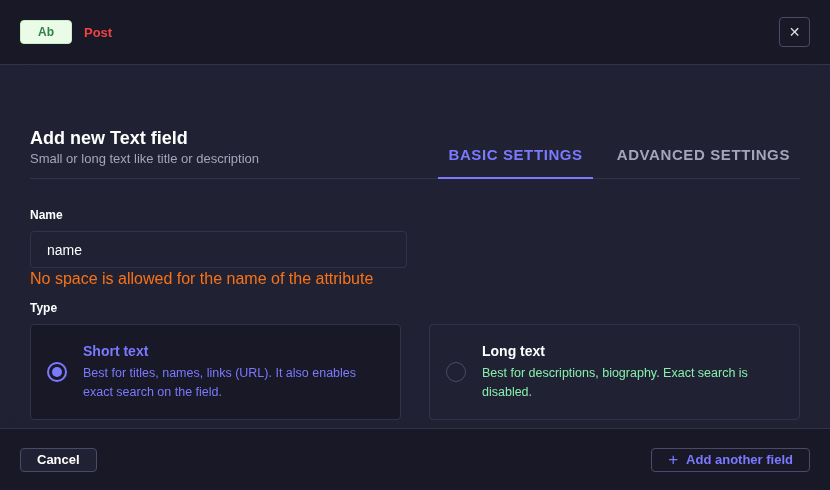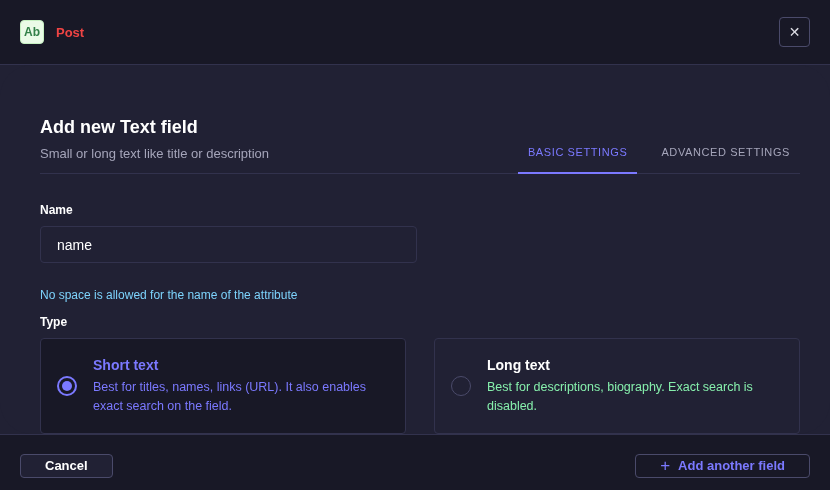"Ab" .type-badge { width: 24px -> 52px }
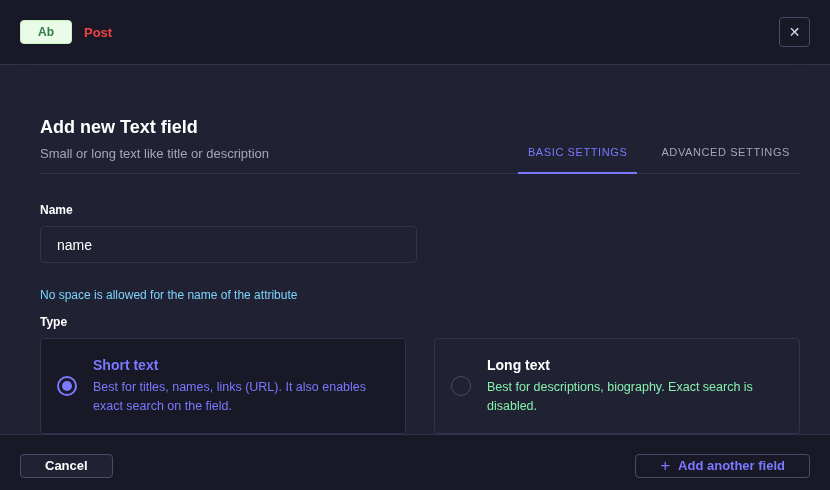"Add new Text field" .modal-body { padding: 33px 30px 0 40px -> 33px 30px 0 30px }
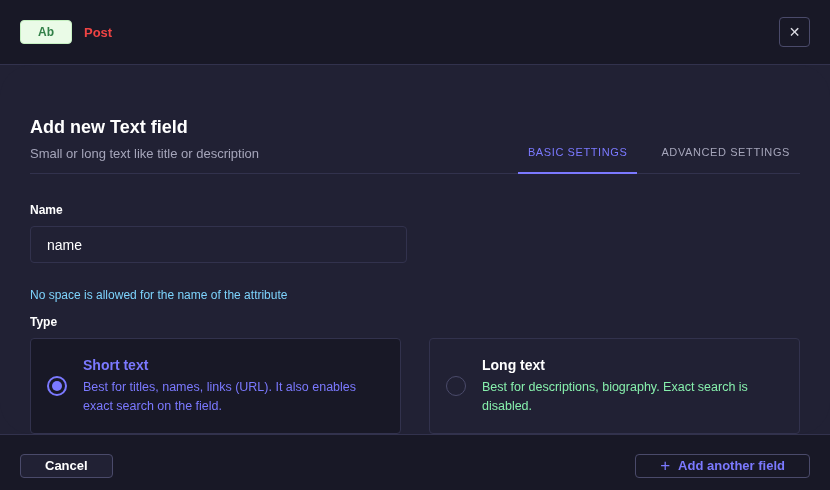"Small or long text like" .page-subtitle { margin-top: 8px -> 2px }
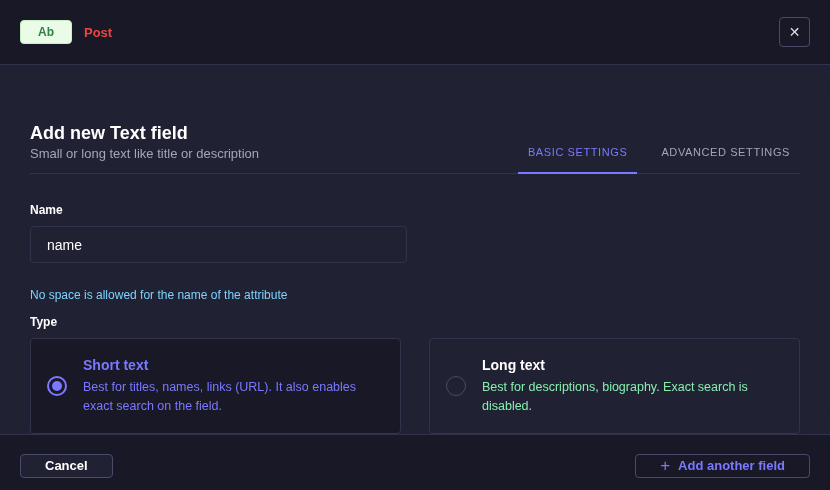"BASIC SETTINGS" .tab { font-size: 11px -> 15px; font-weight: normal -> bold }
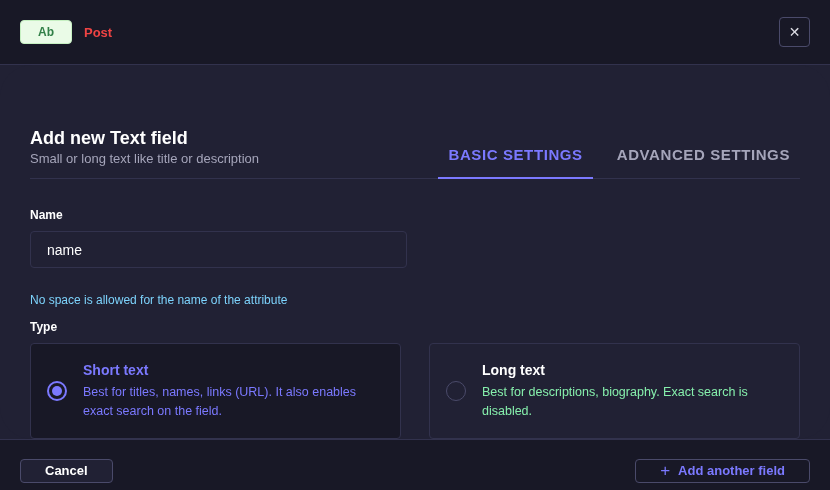"No space is allowed for" .field-hint { color: #7dd3fc -> #f97316; font-size: 12px -> 16px; margin-top: 25px -> 2px }
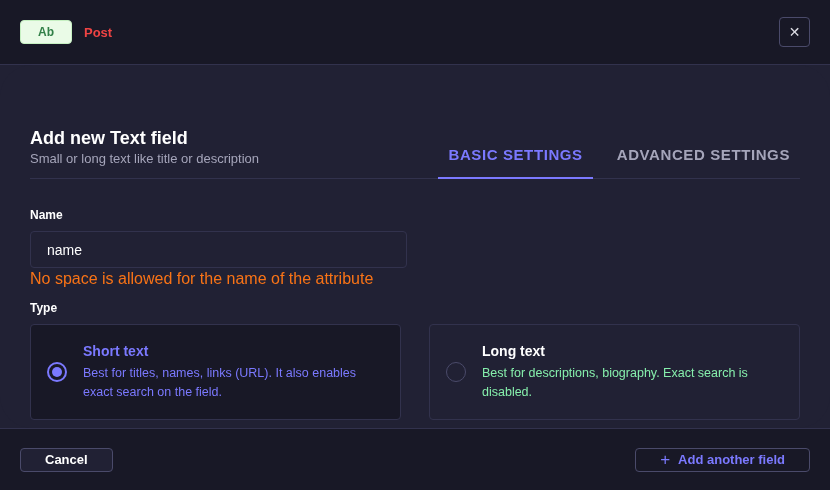"Cancel" .btn { padding: 0 24px -> 0 16px }
